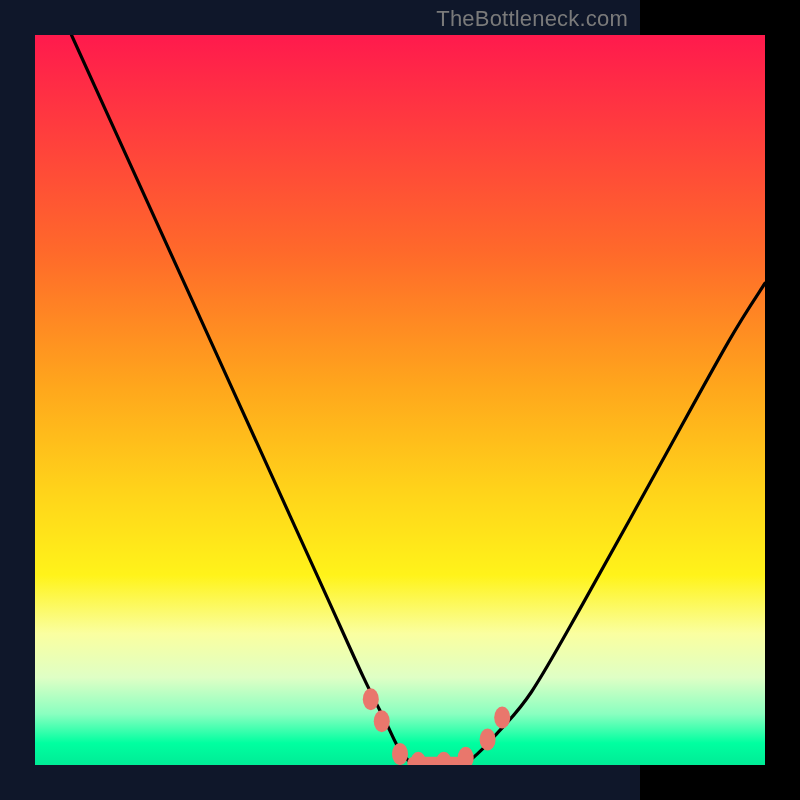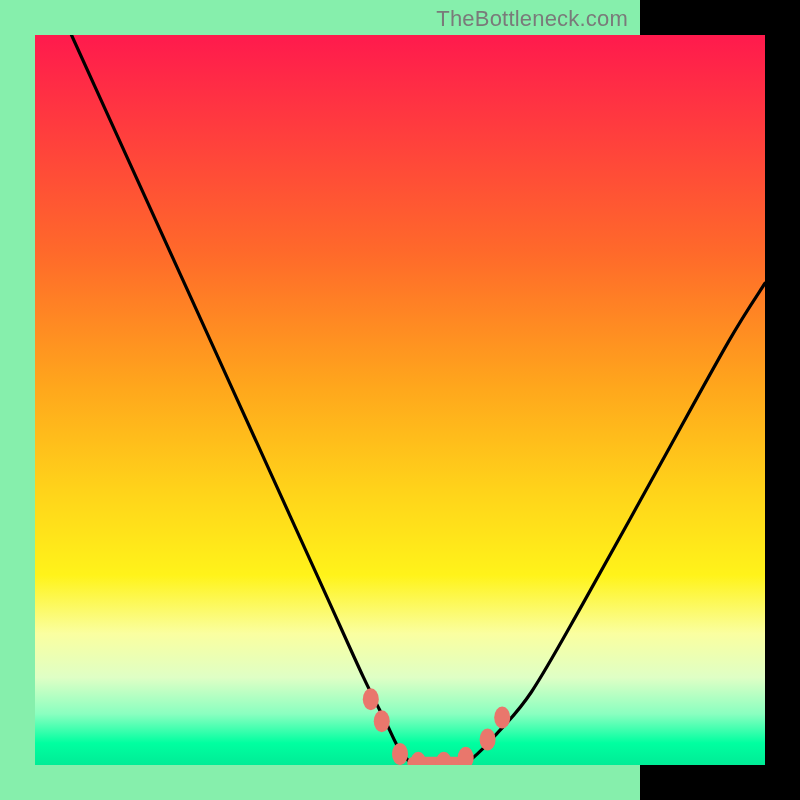"TheBottleneck.com" .frame { background: #86efac -> #0f172a }
